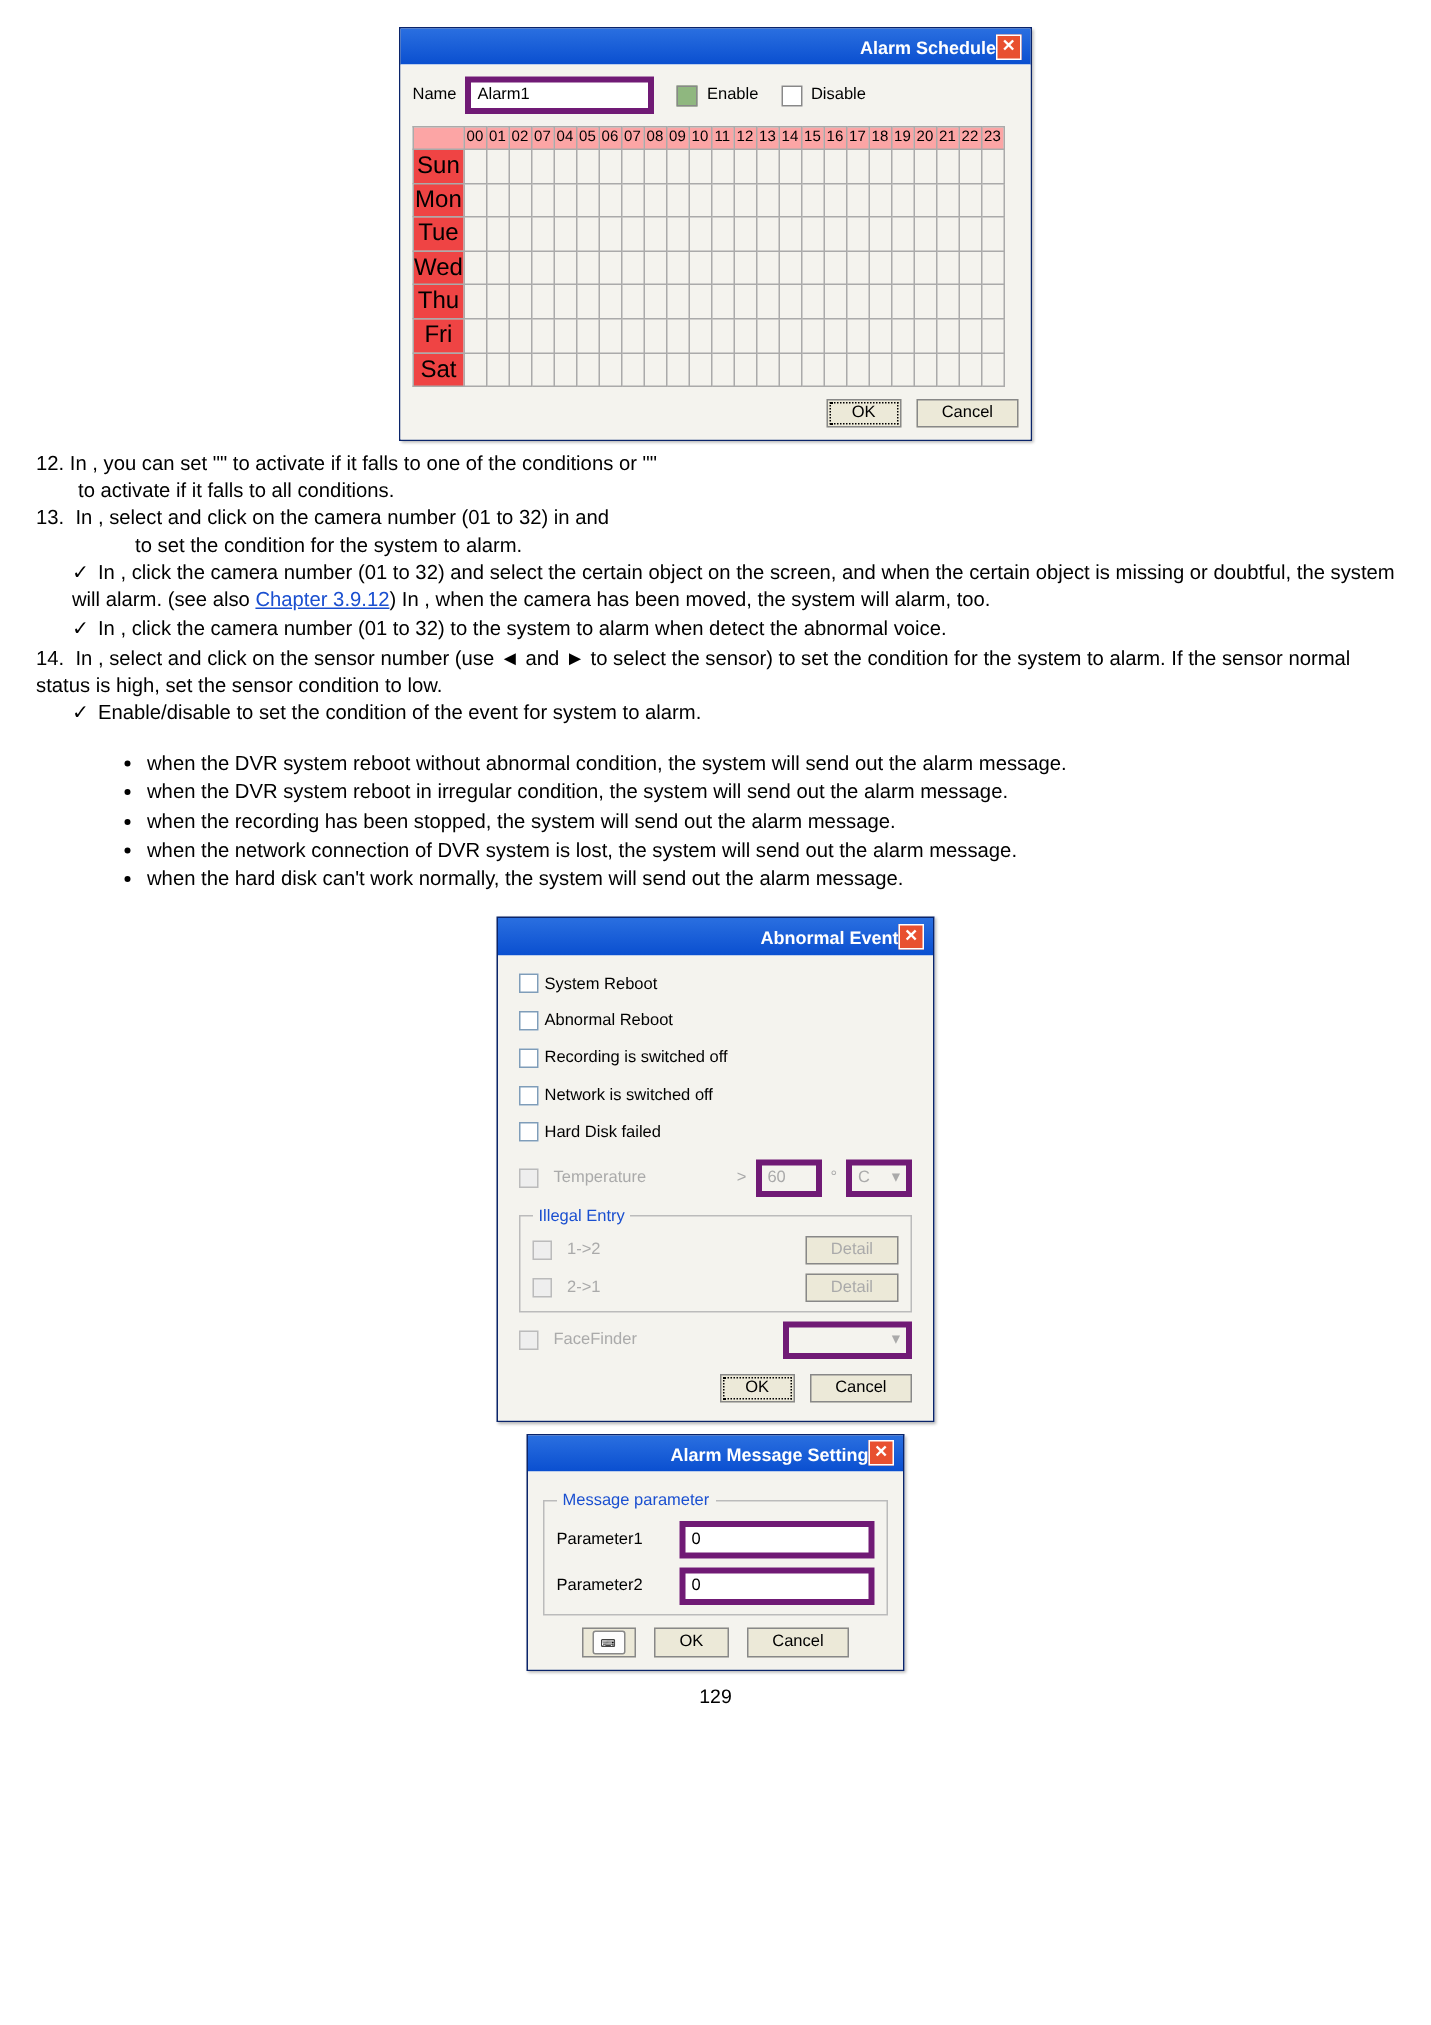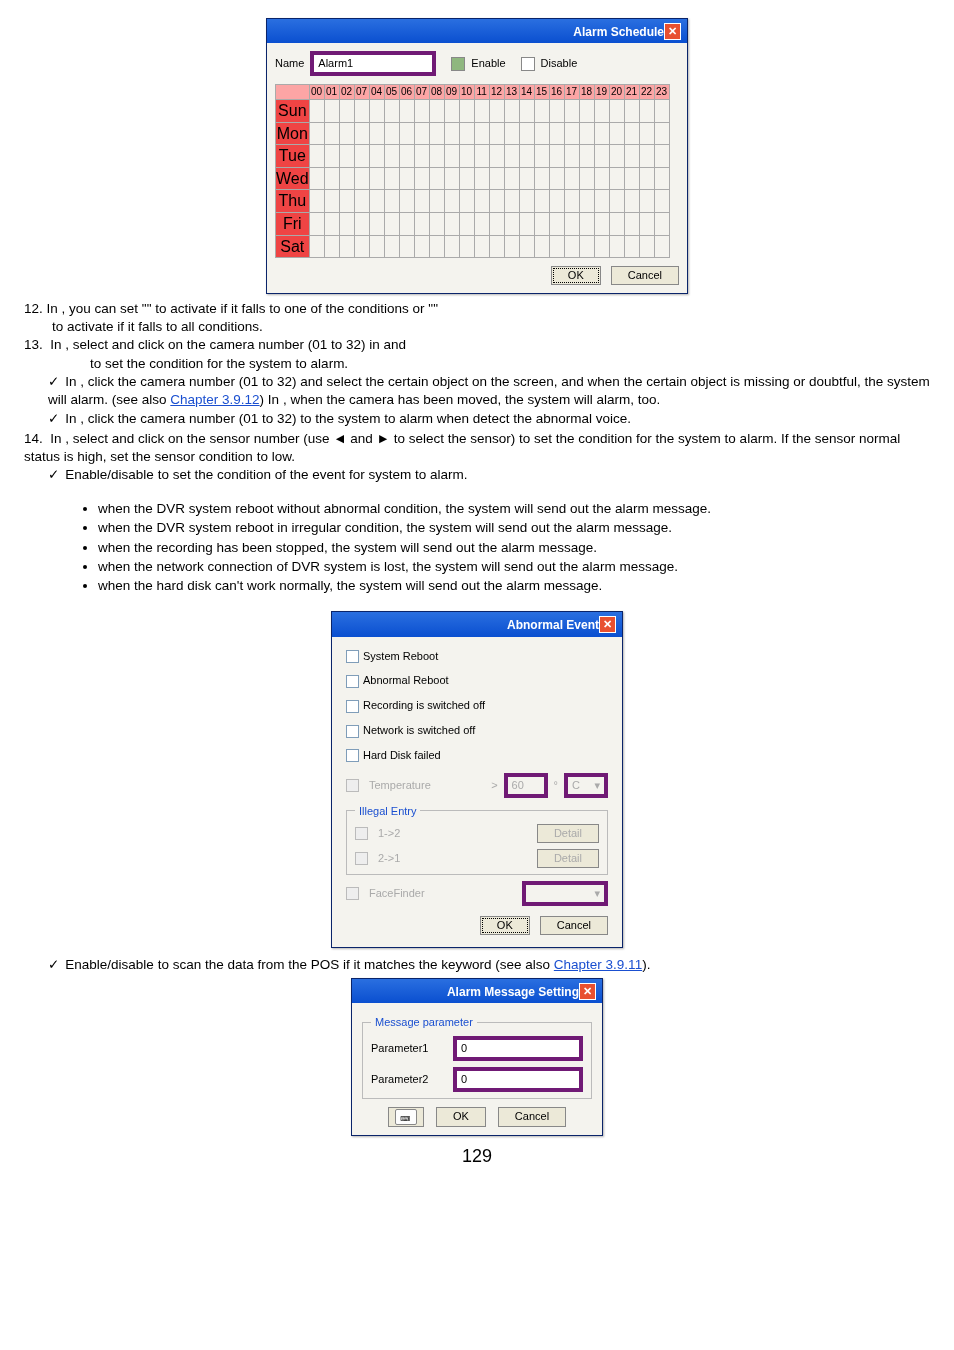"Enable/disable to scan the data" li { html: <li><span>Enable/disable to scan the data from the POS if it matches the keyword (see also </span><a>Chapter 3.9.11</a><span>).</span></li> -> none }
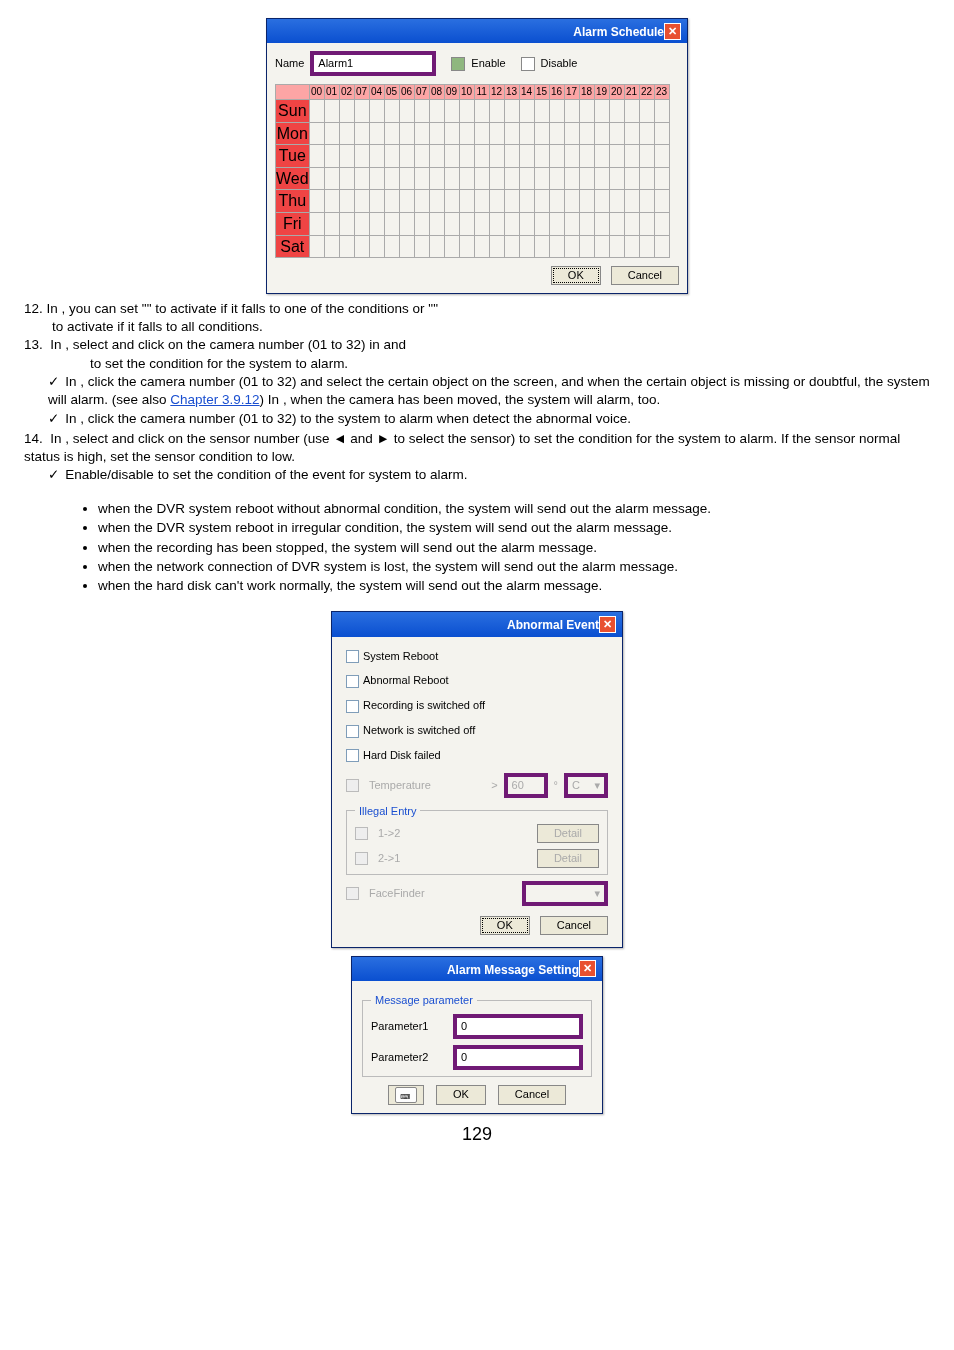"129" .pagenum { font-size: 18px -> 13px }
